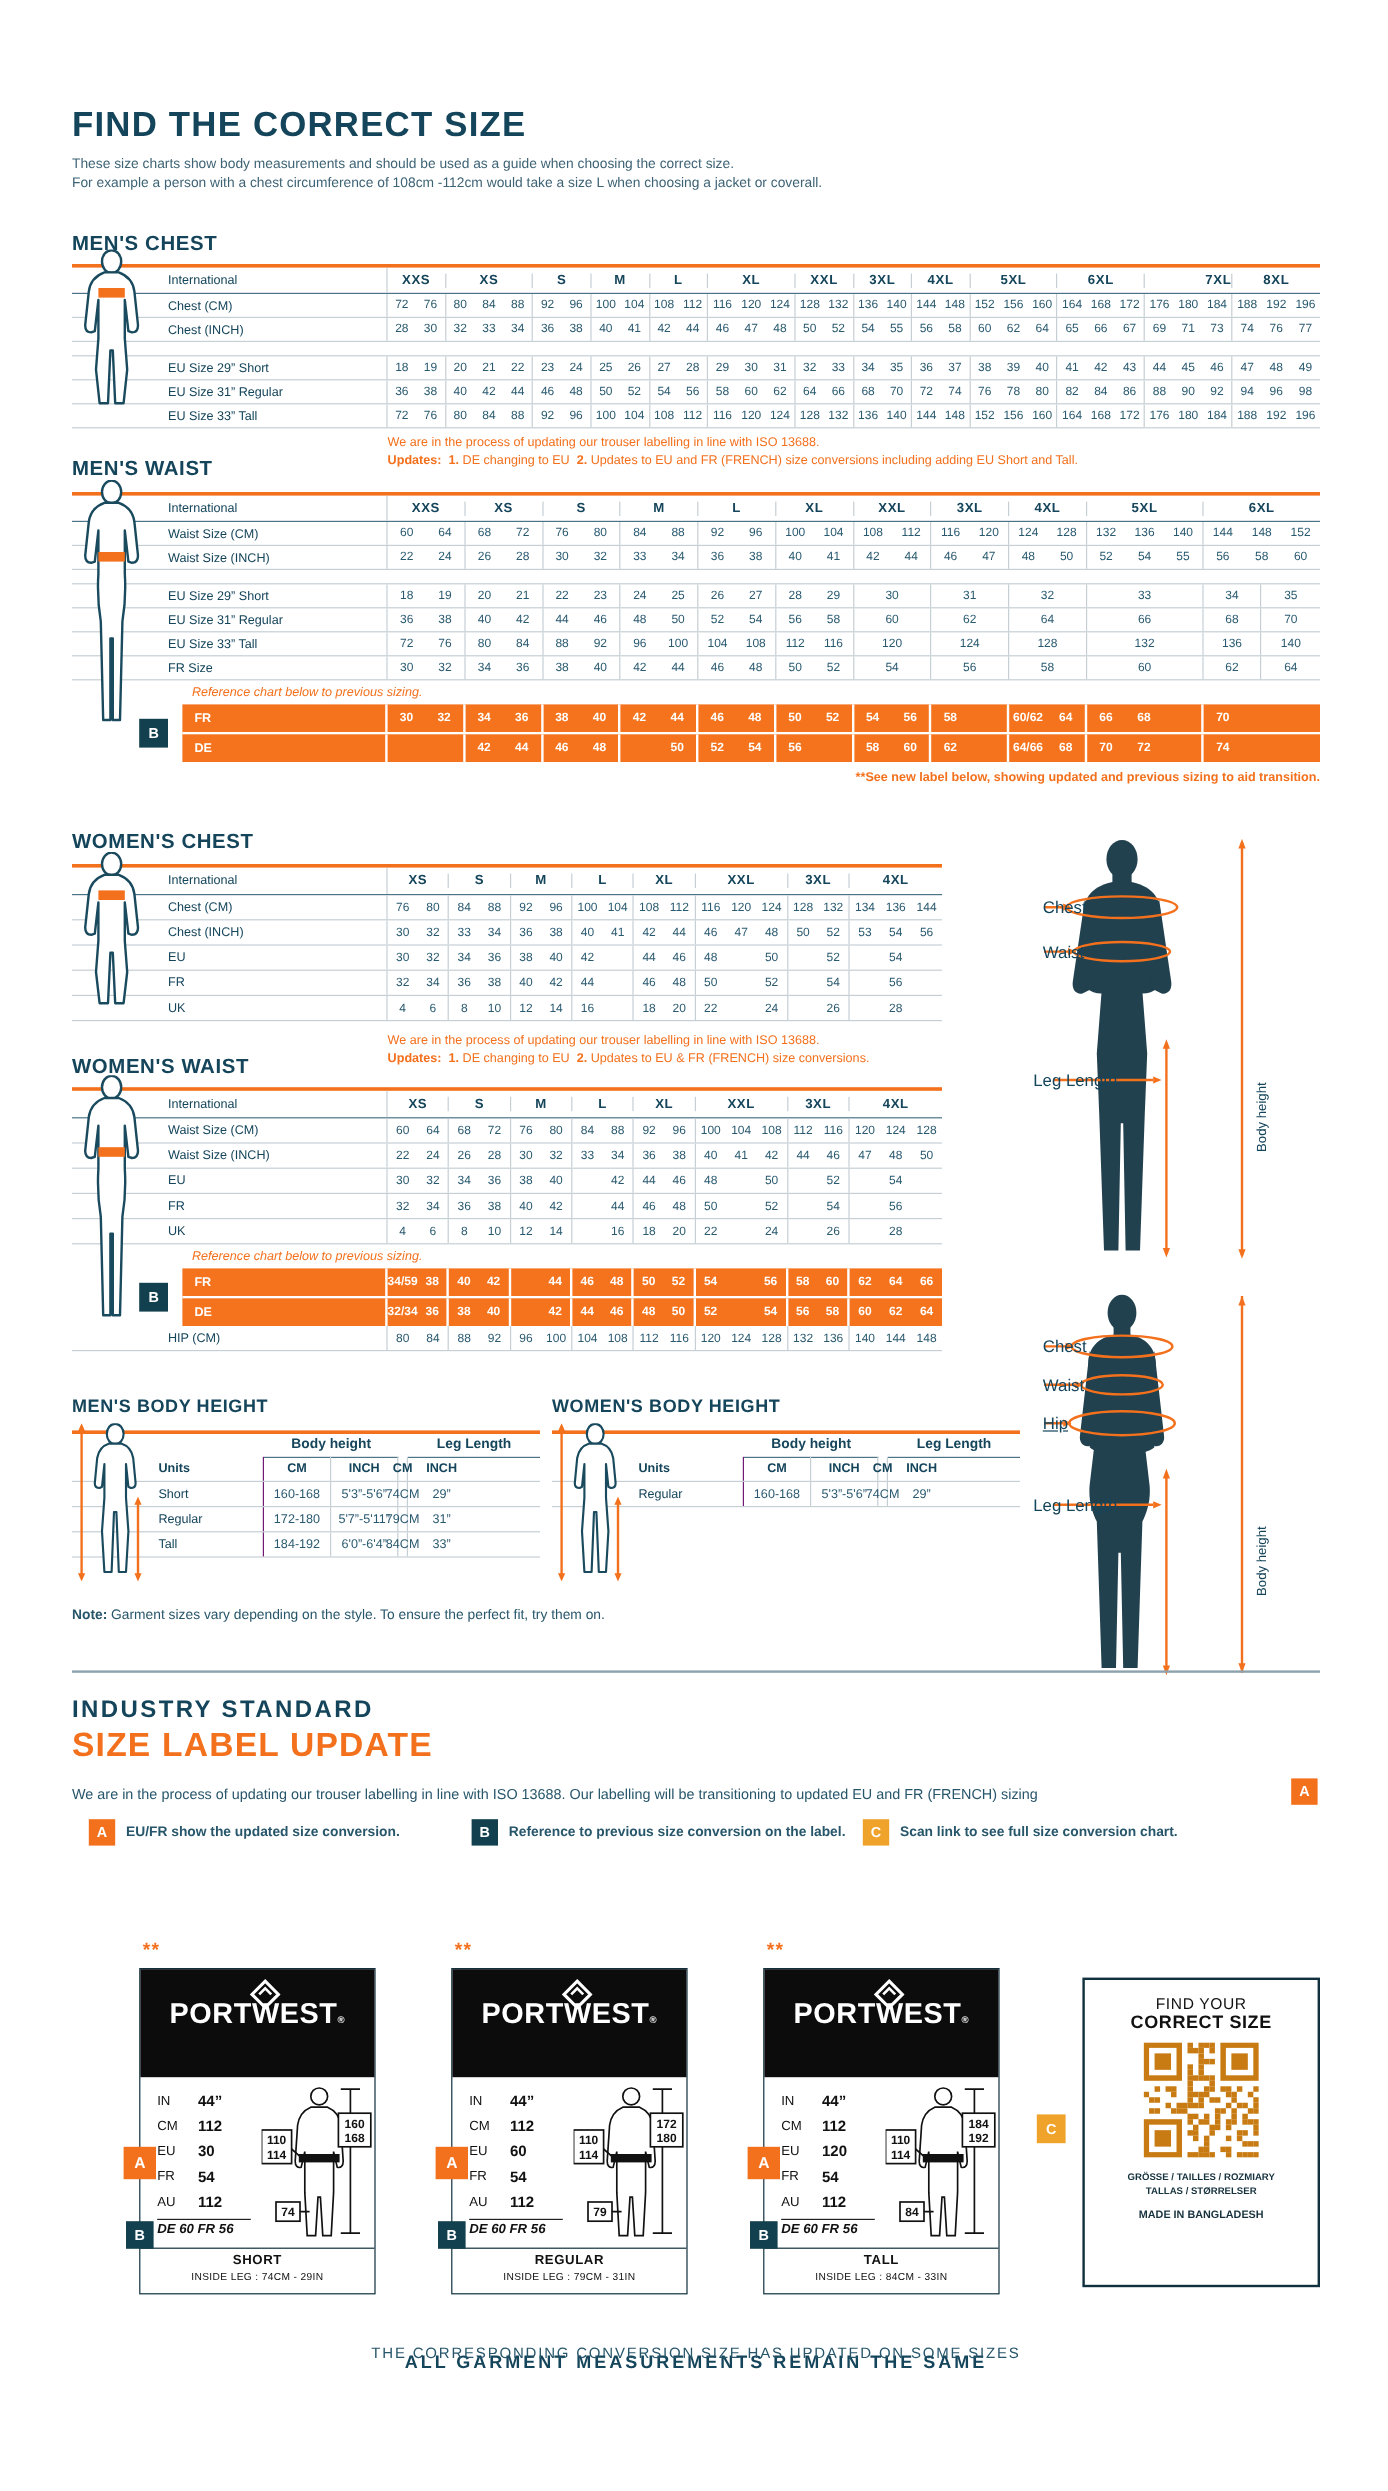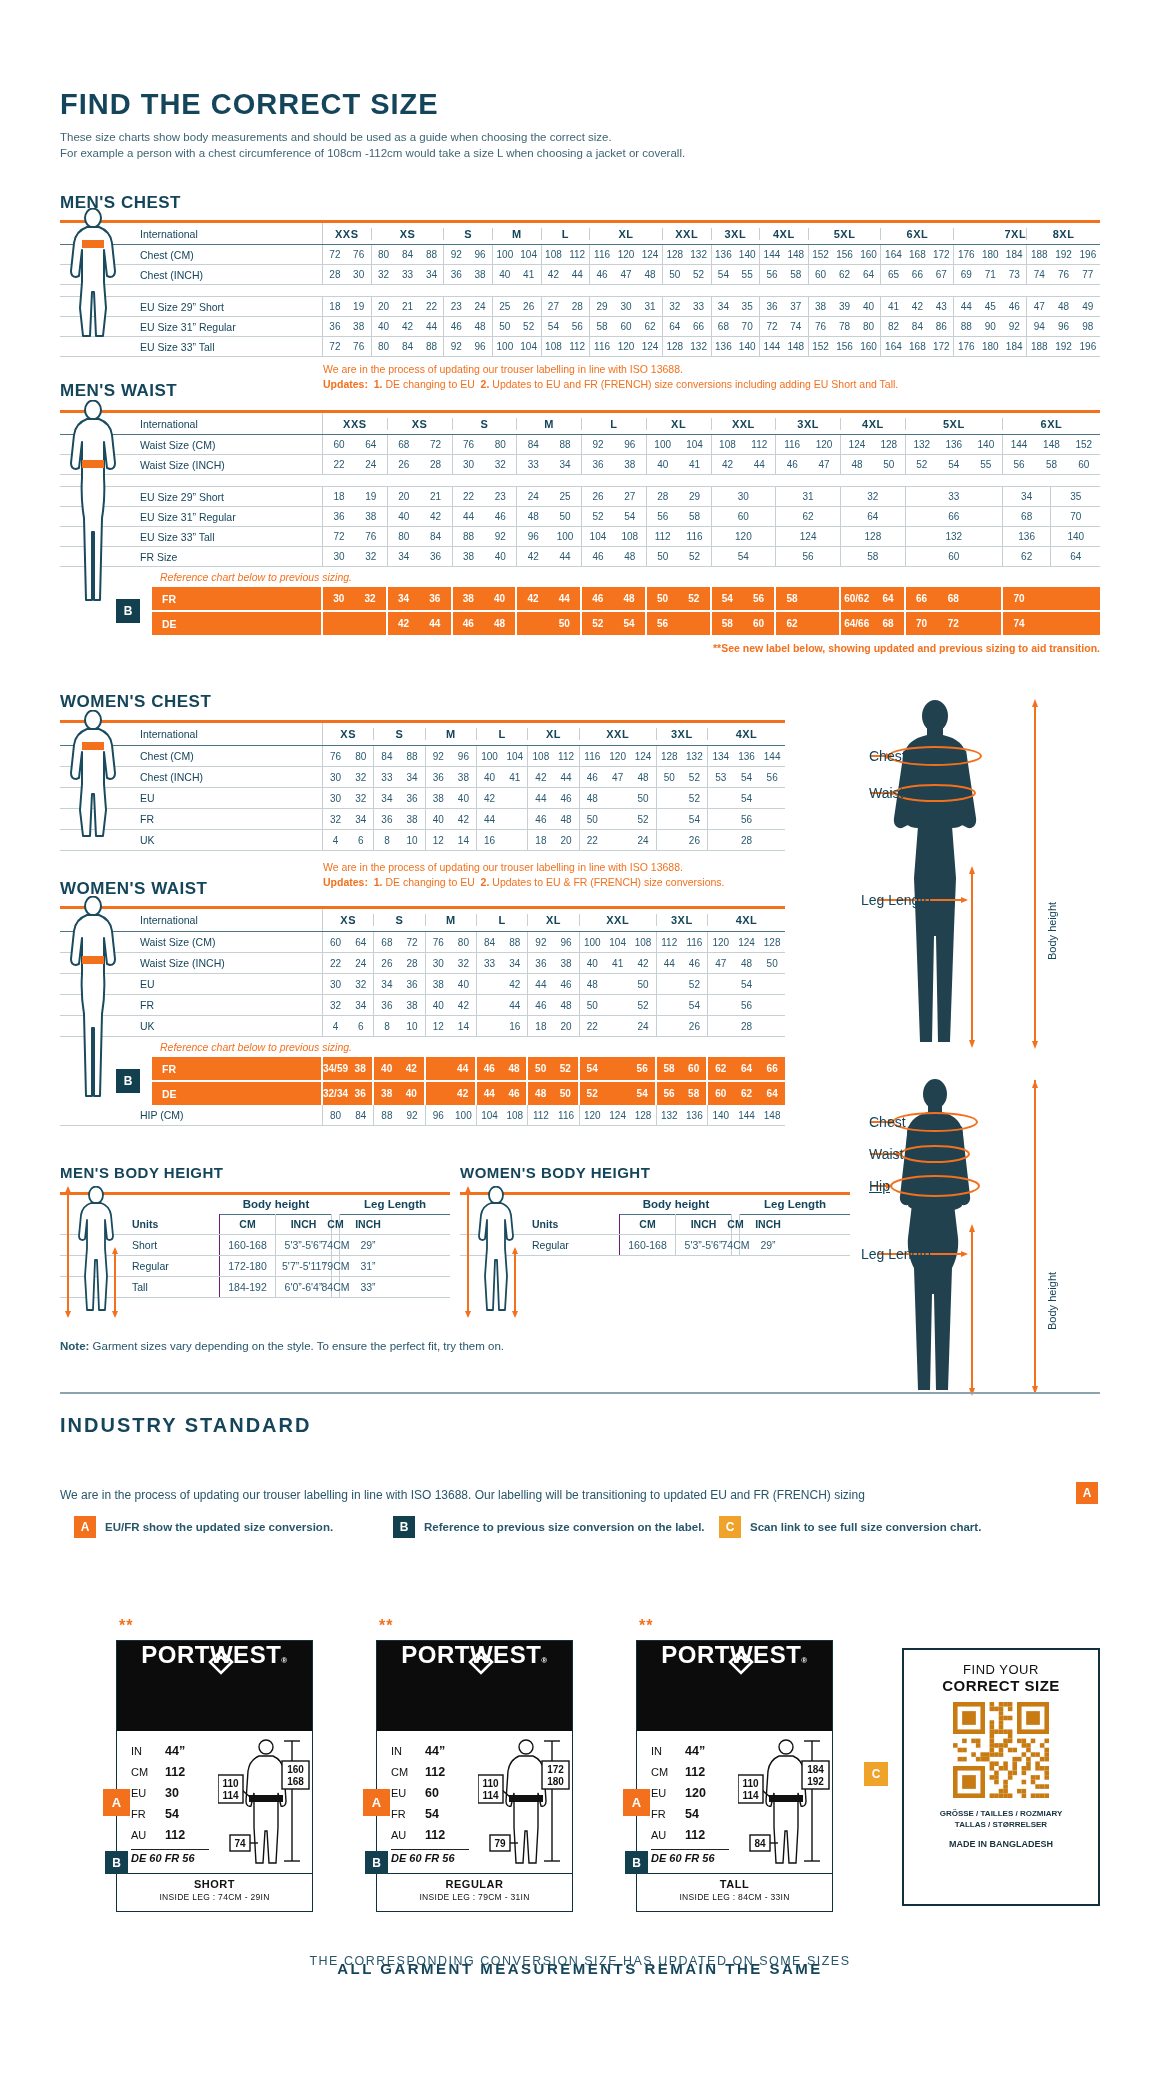"SIZE LABEL UPDATE" div.abs { html: none -> <div>SIZE LABEL UPDATE</div> }
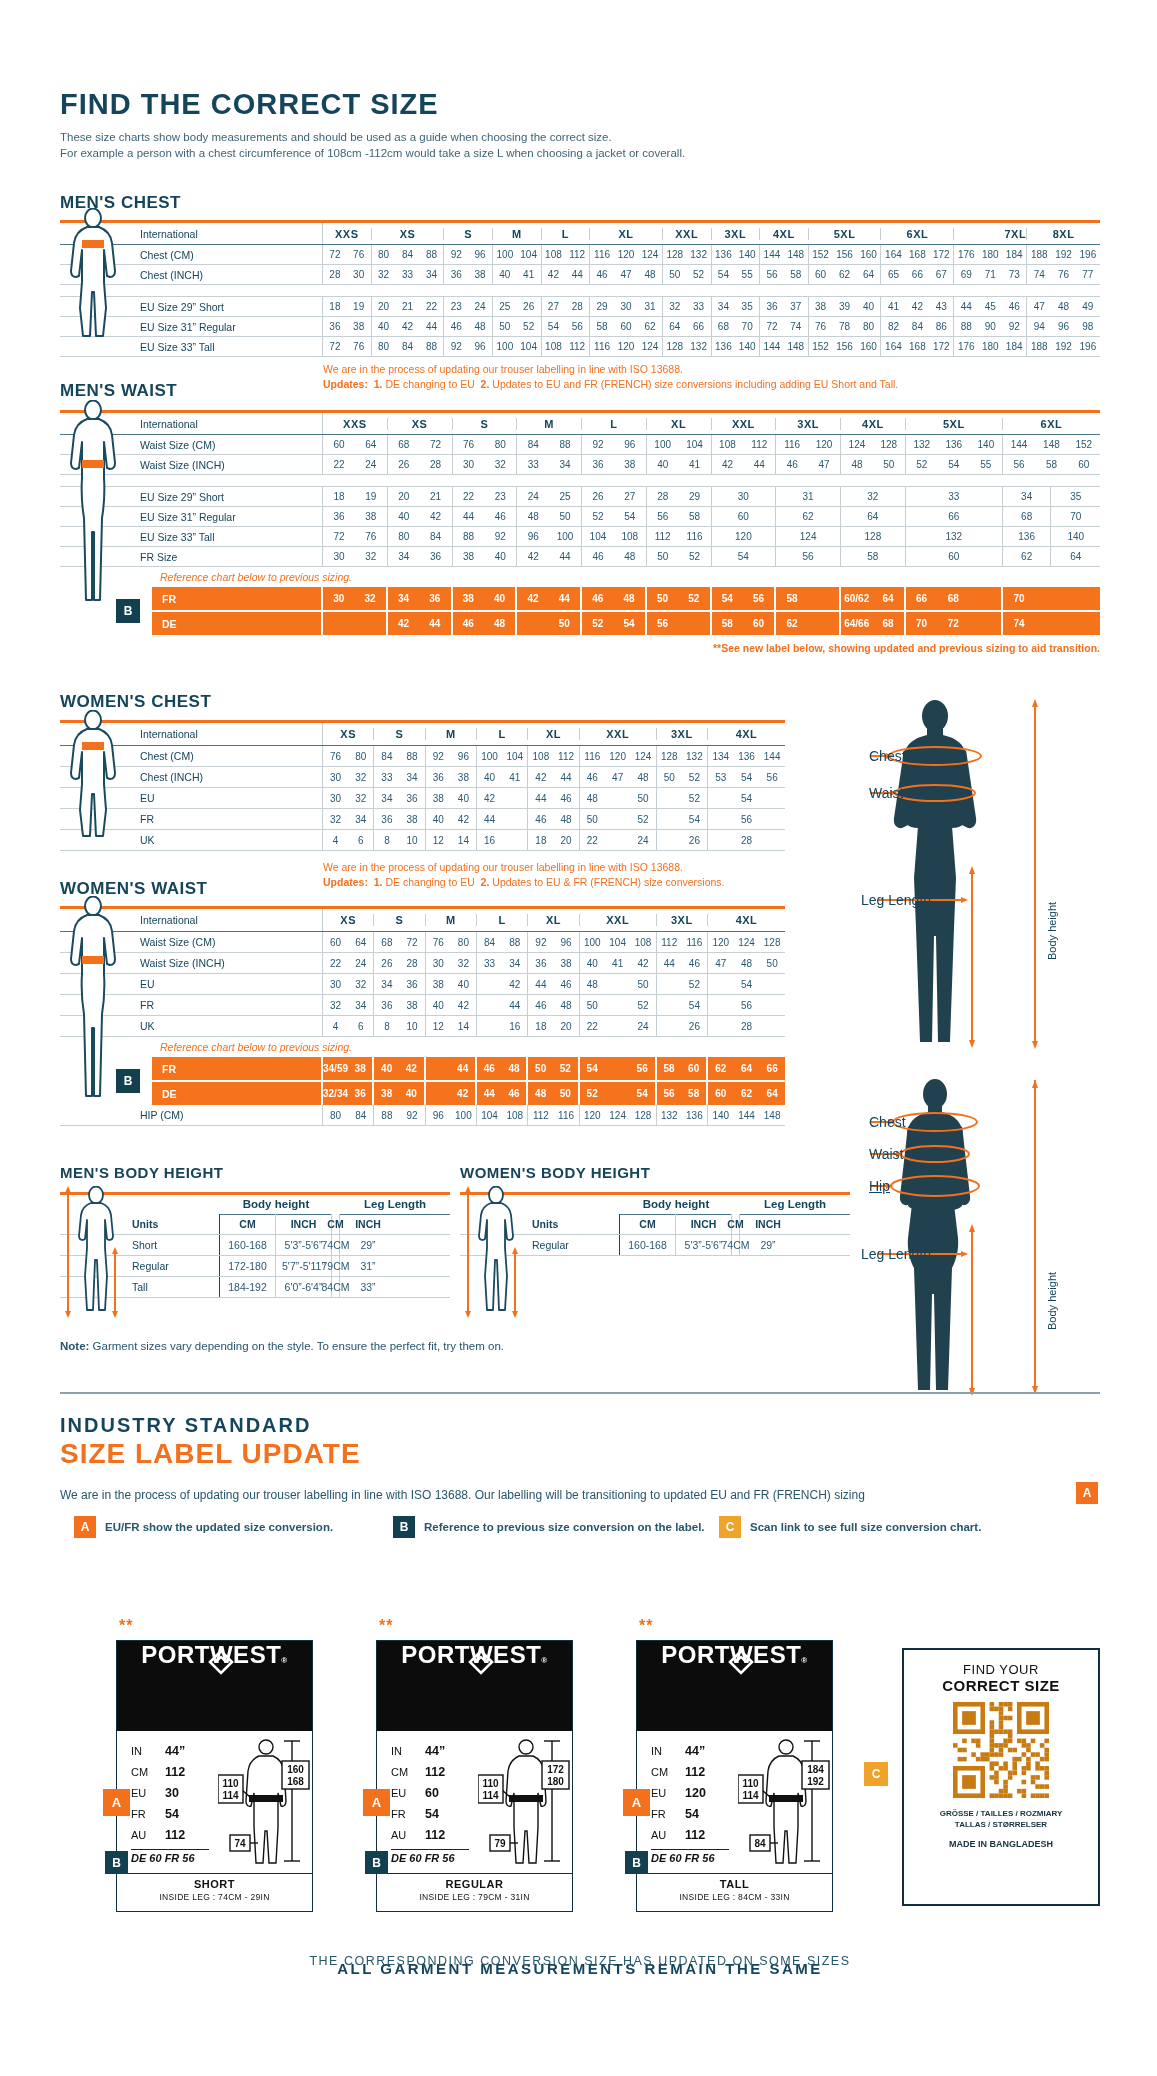"PORTWEST®" .card .chead { align-items: flex-start -> center }
